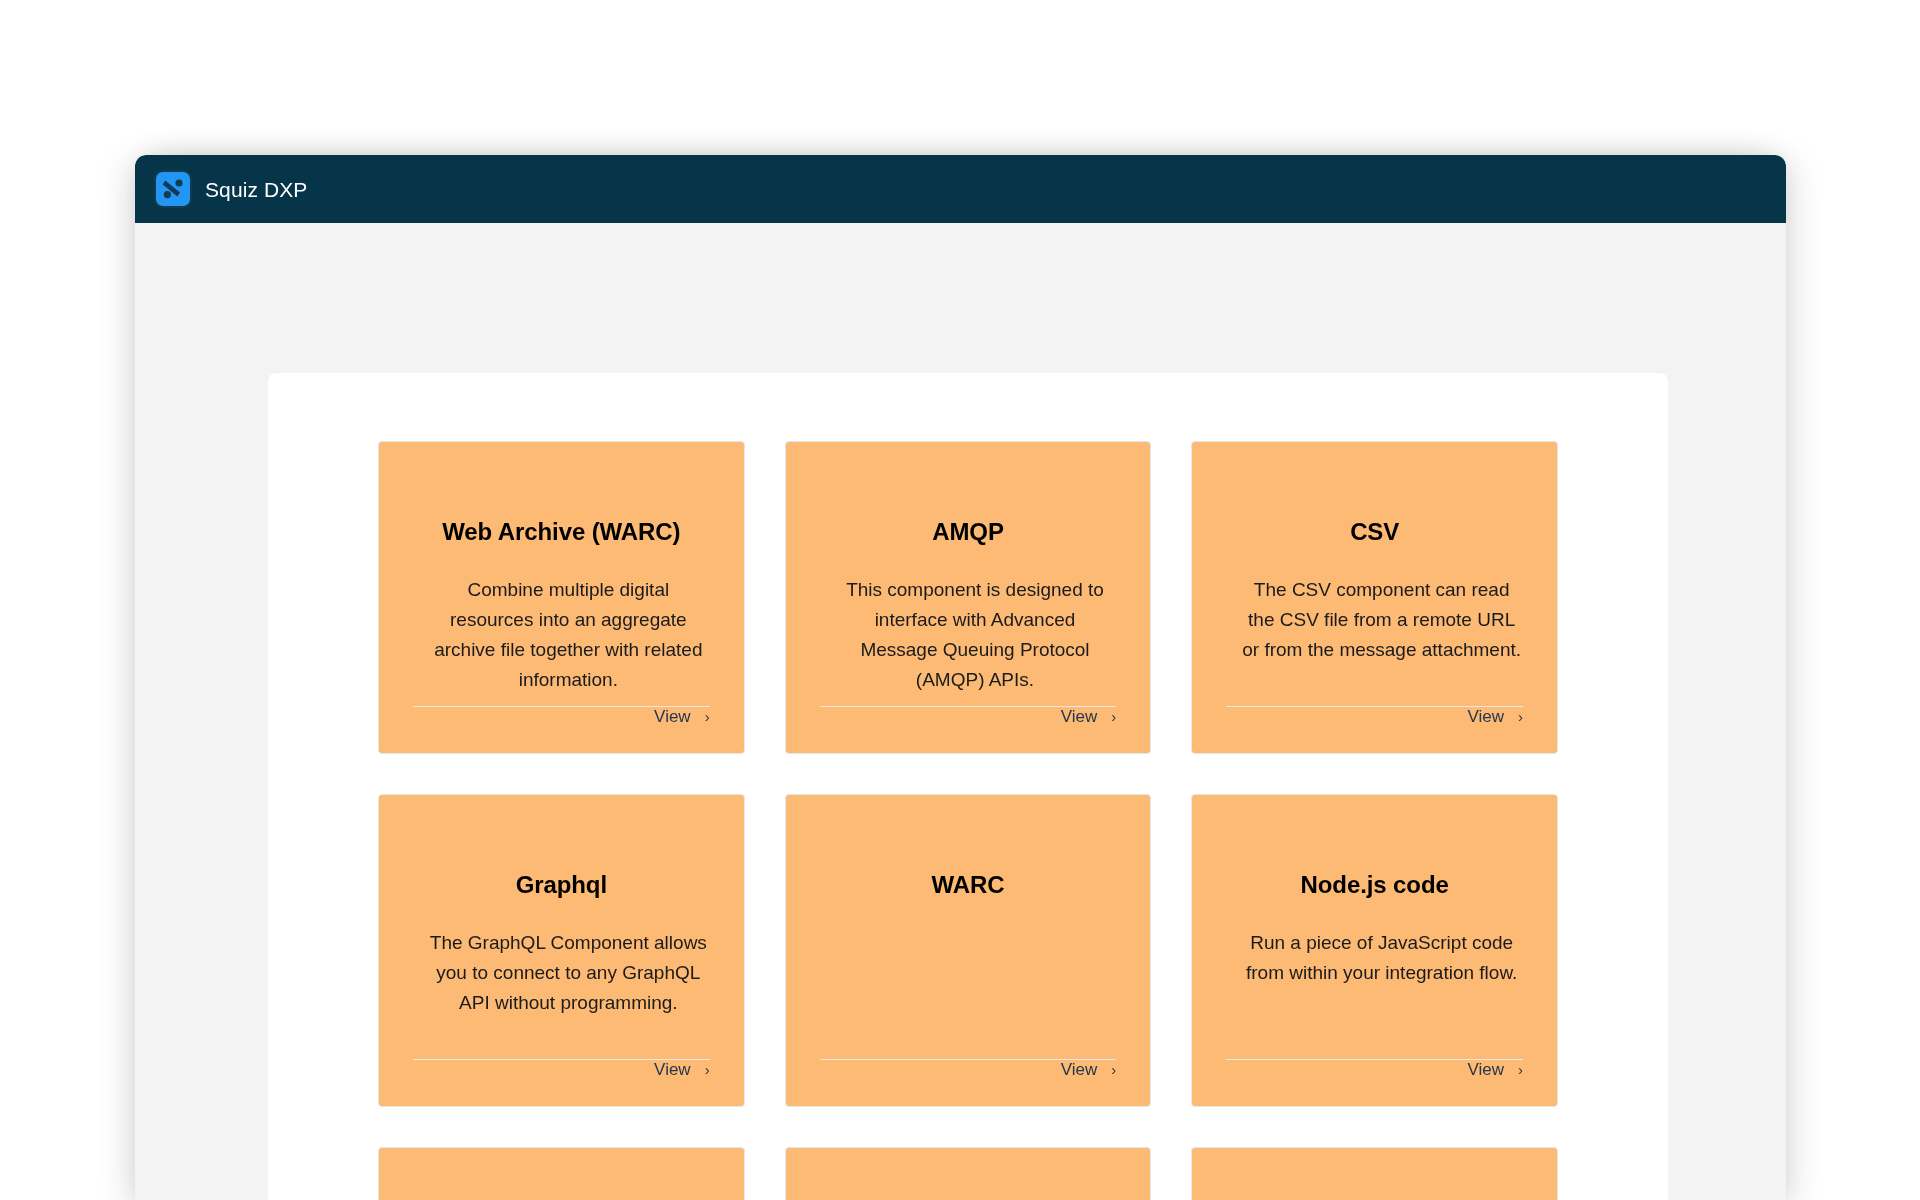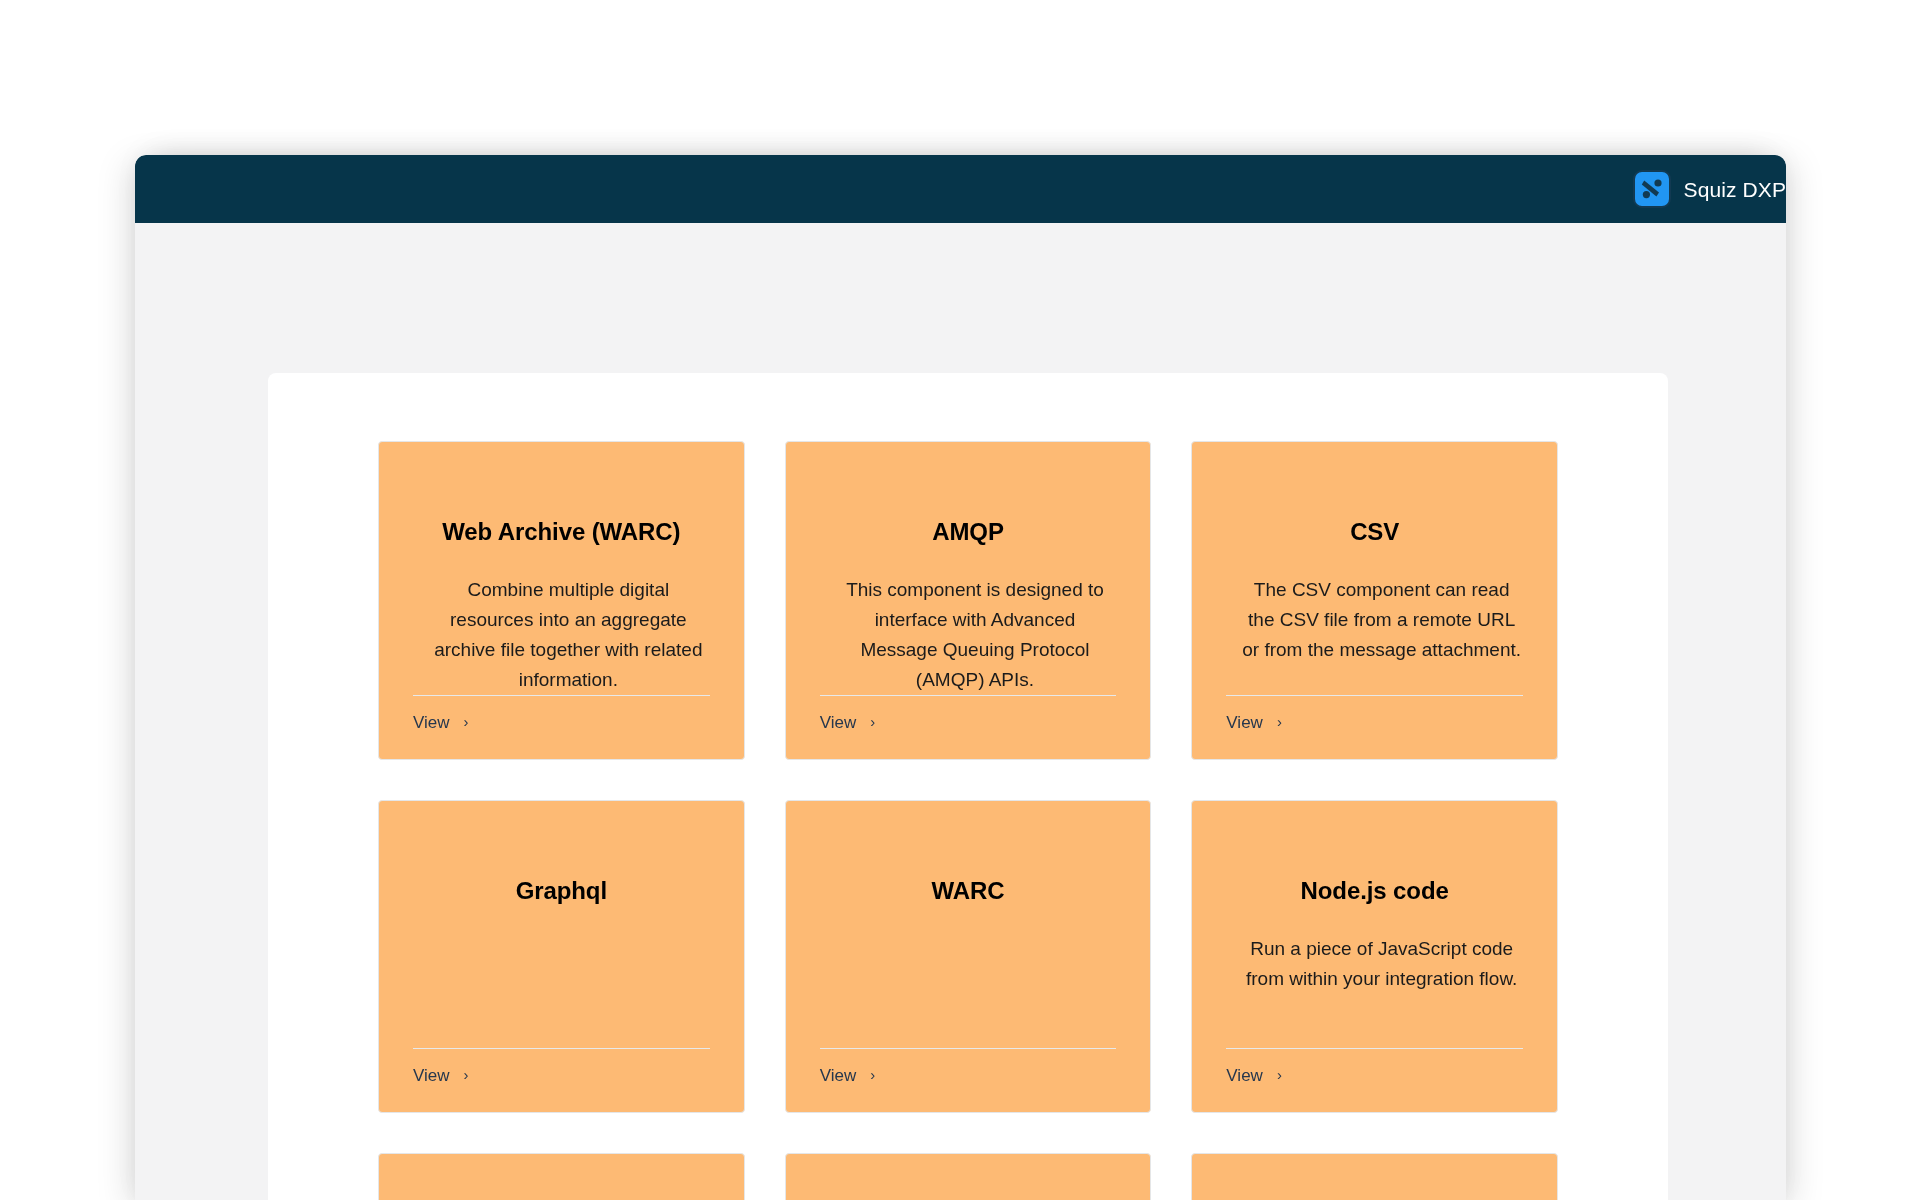"Squiz DXP" .app-header { justify-content: flex-end -> none }
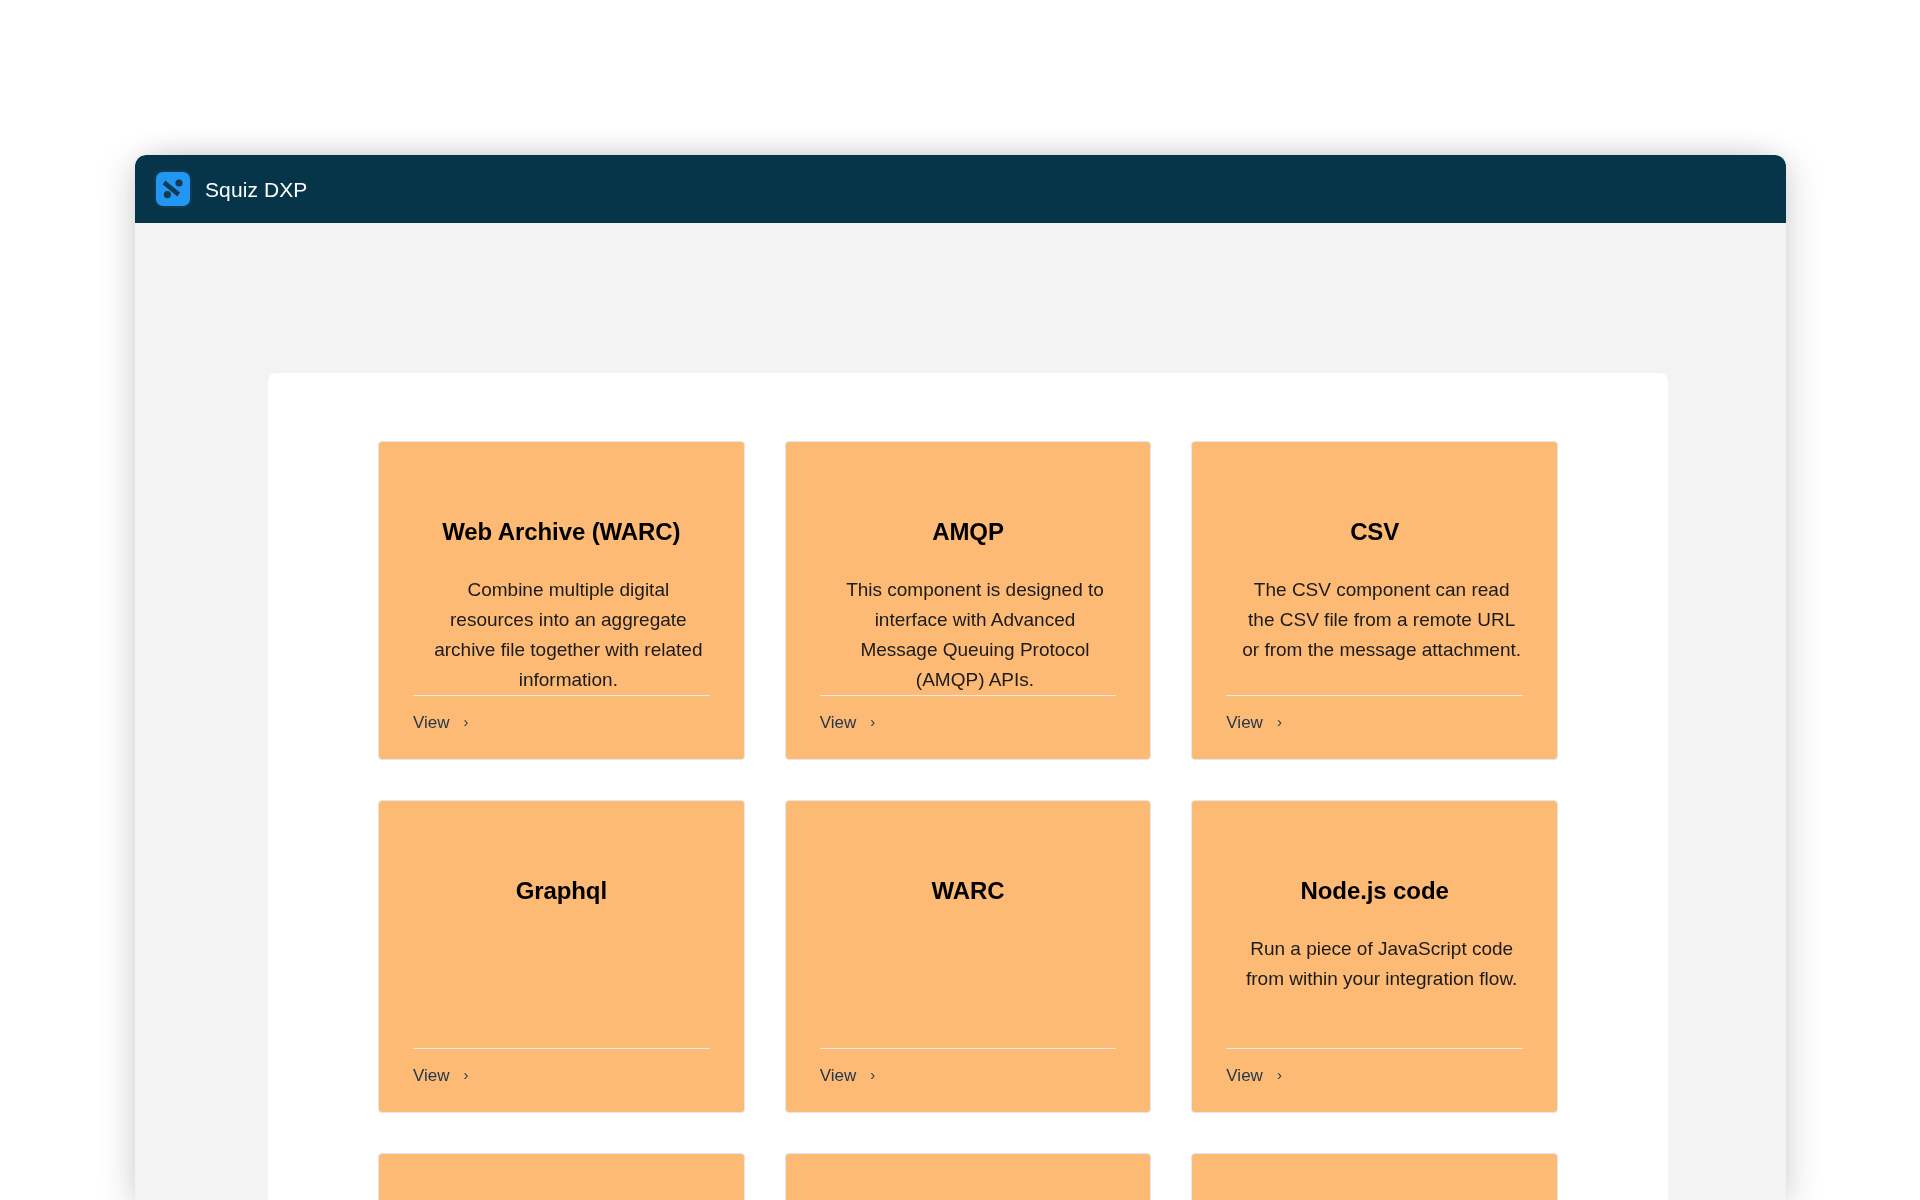"View" .card-footer { justify-content: flex-start -> flex-end; padding-top: 17px -> none }
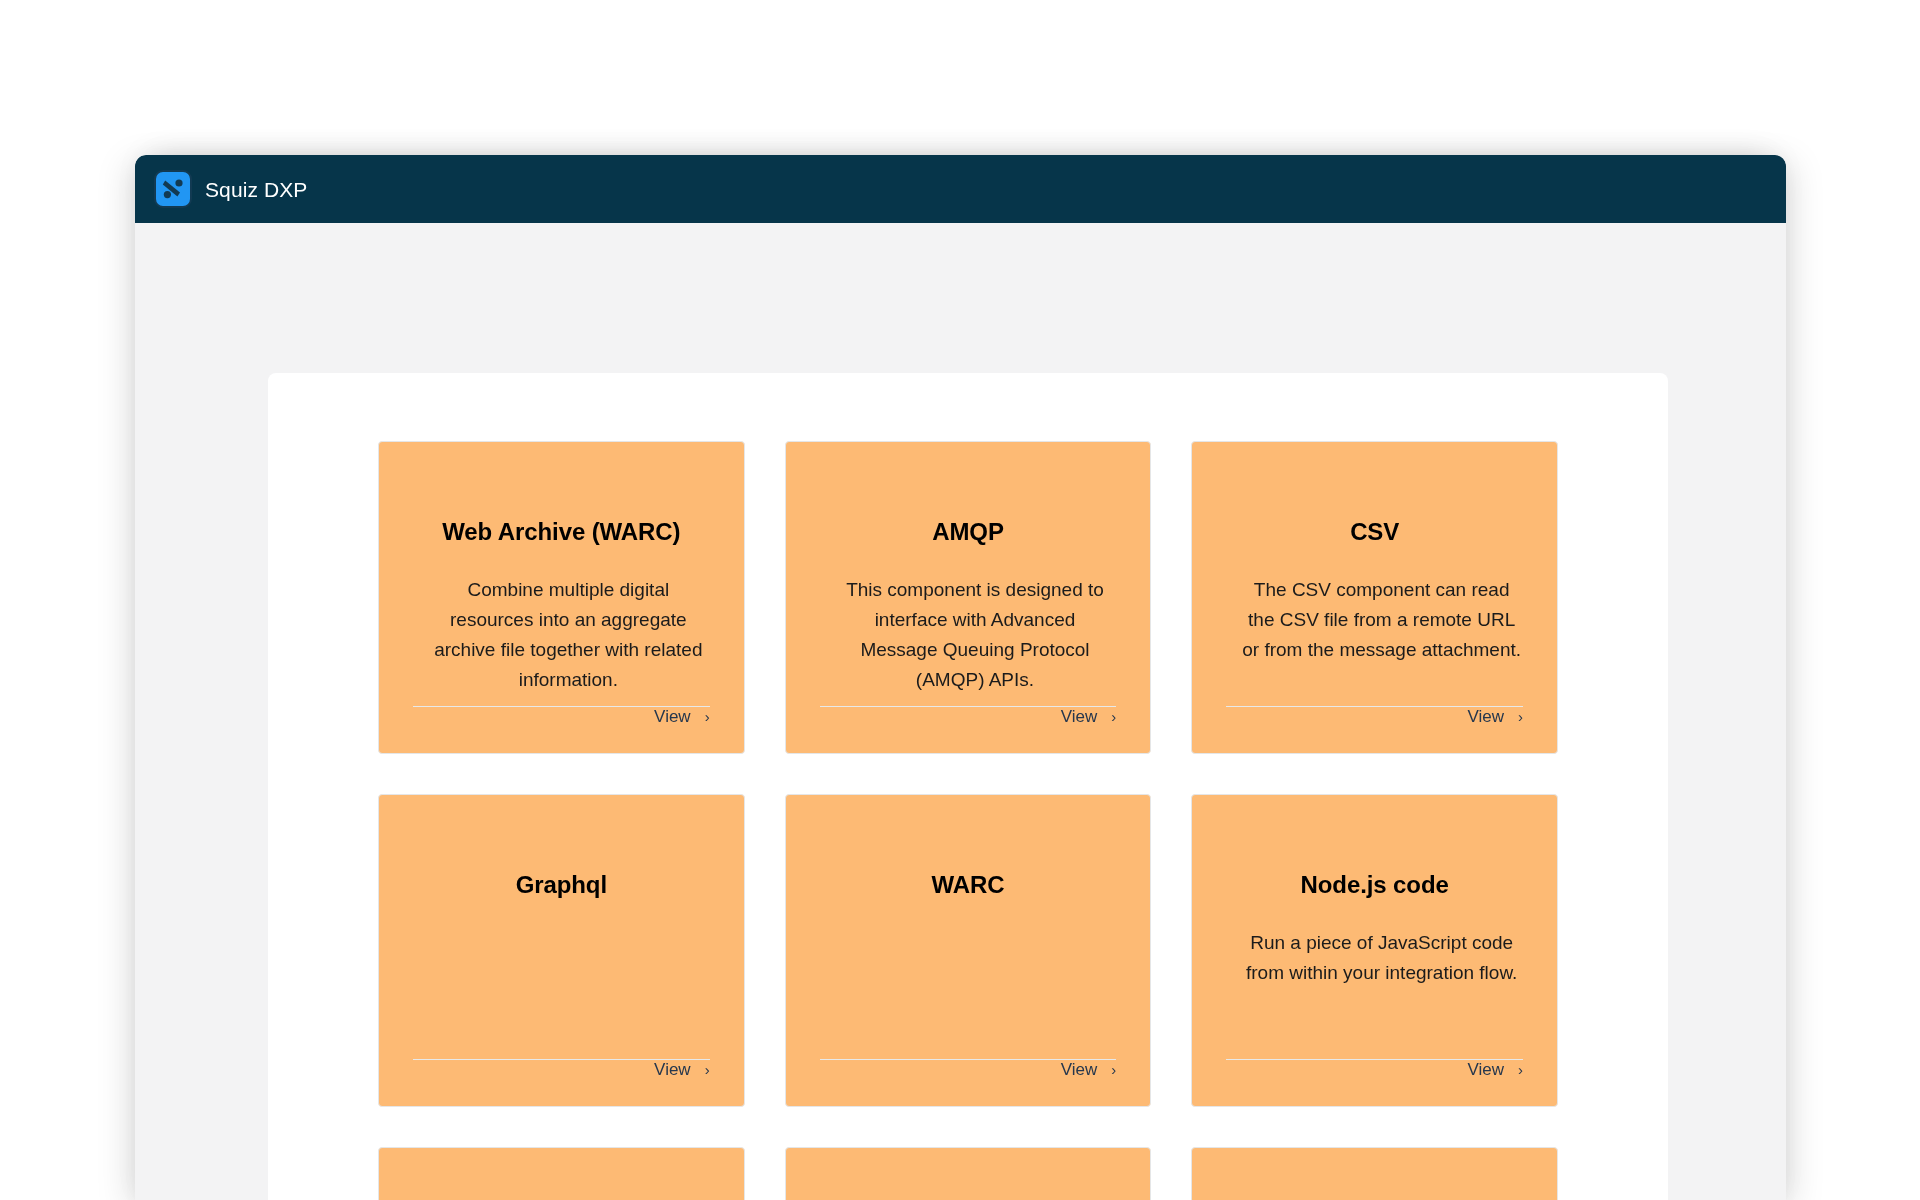"The GraphQL Component allows you" div.card-desc { html: none -> <div>The GraphQL Component allows you to connect to any GraphQL API without programming.</div> }
